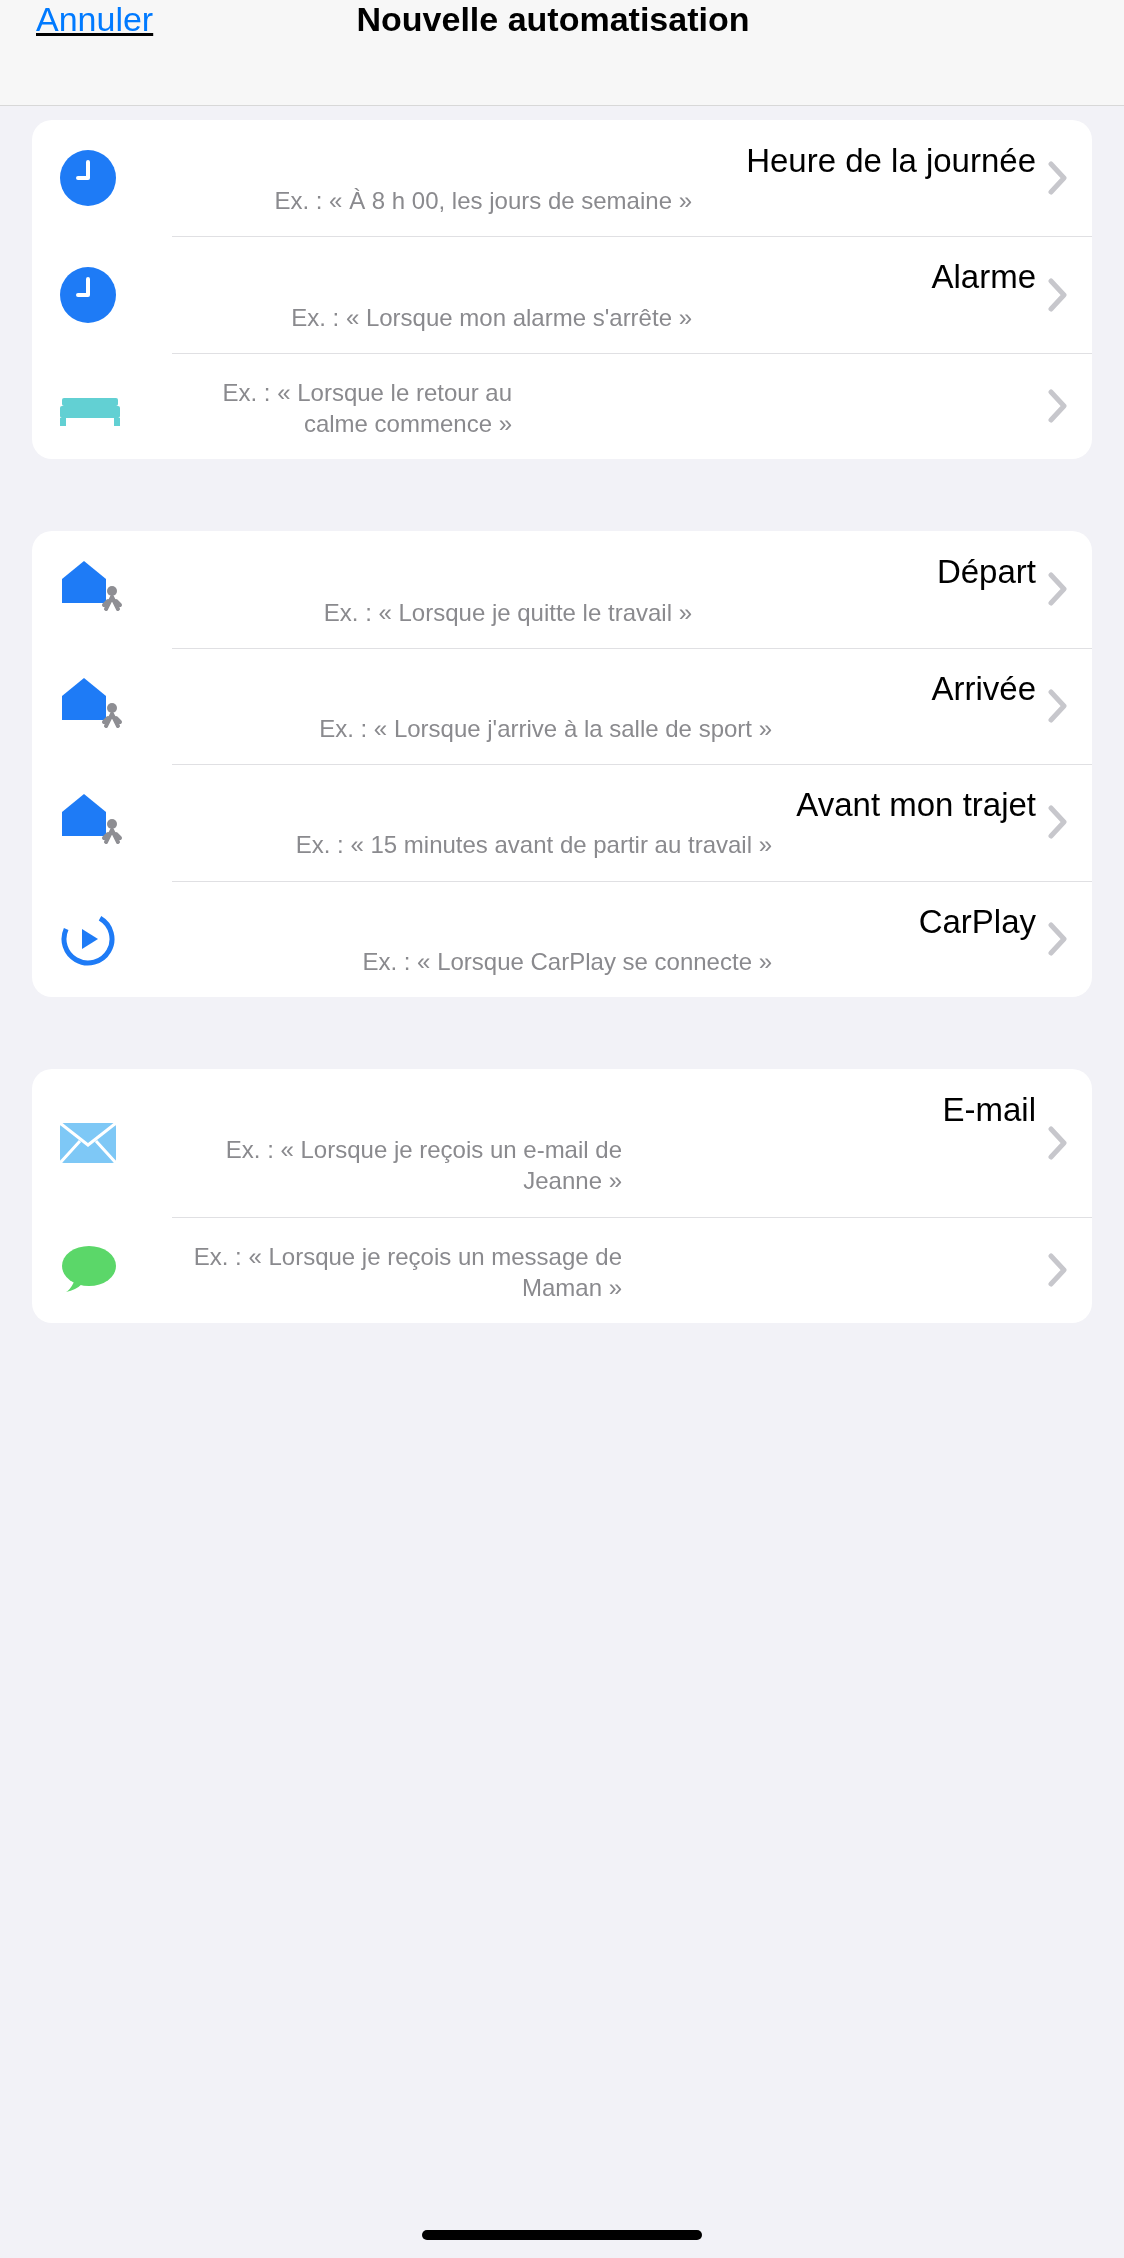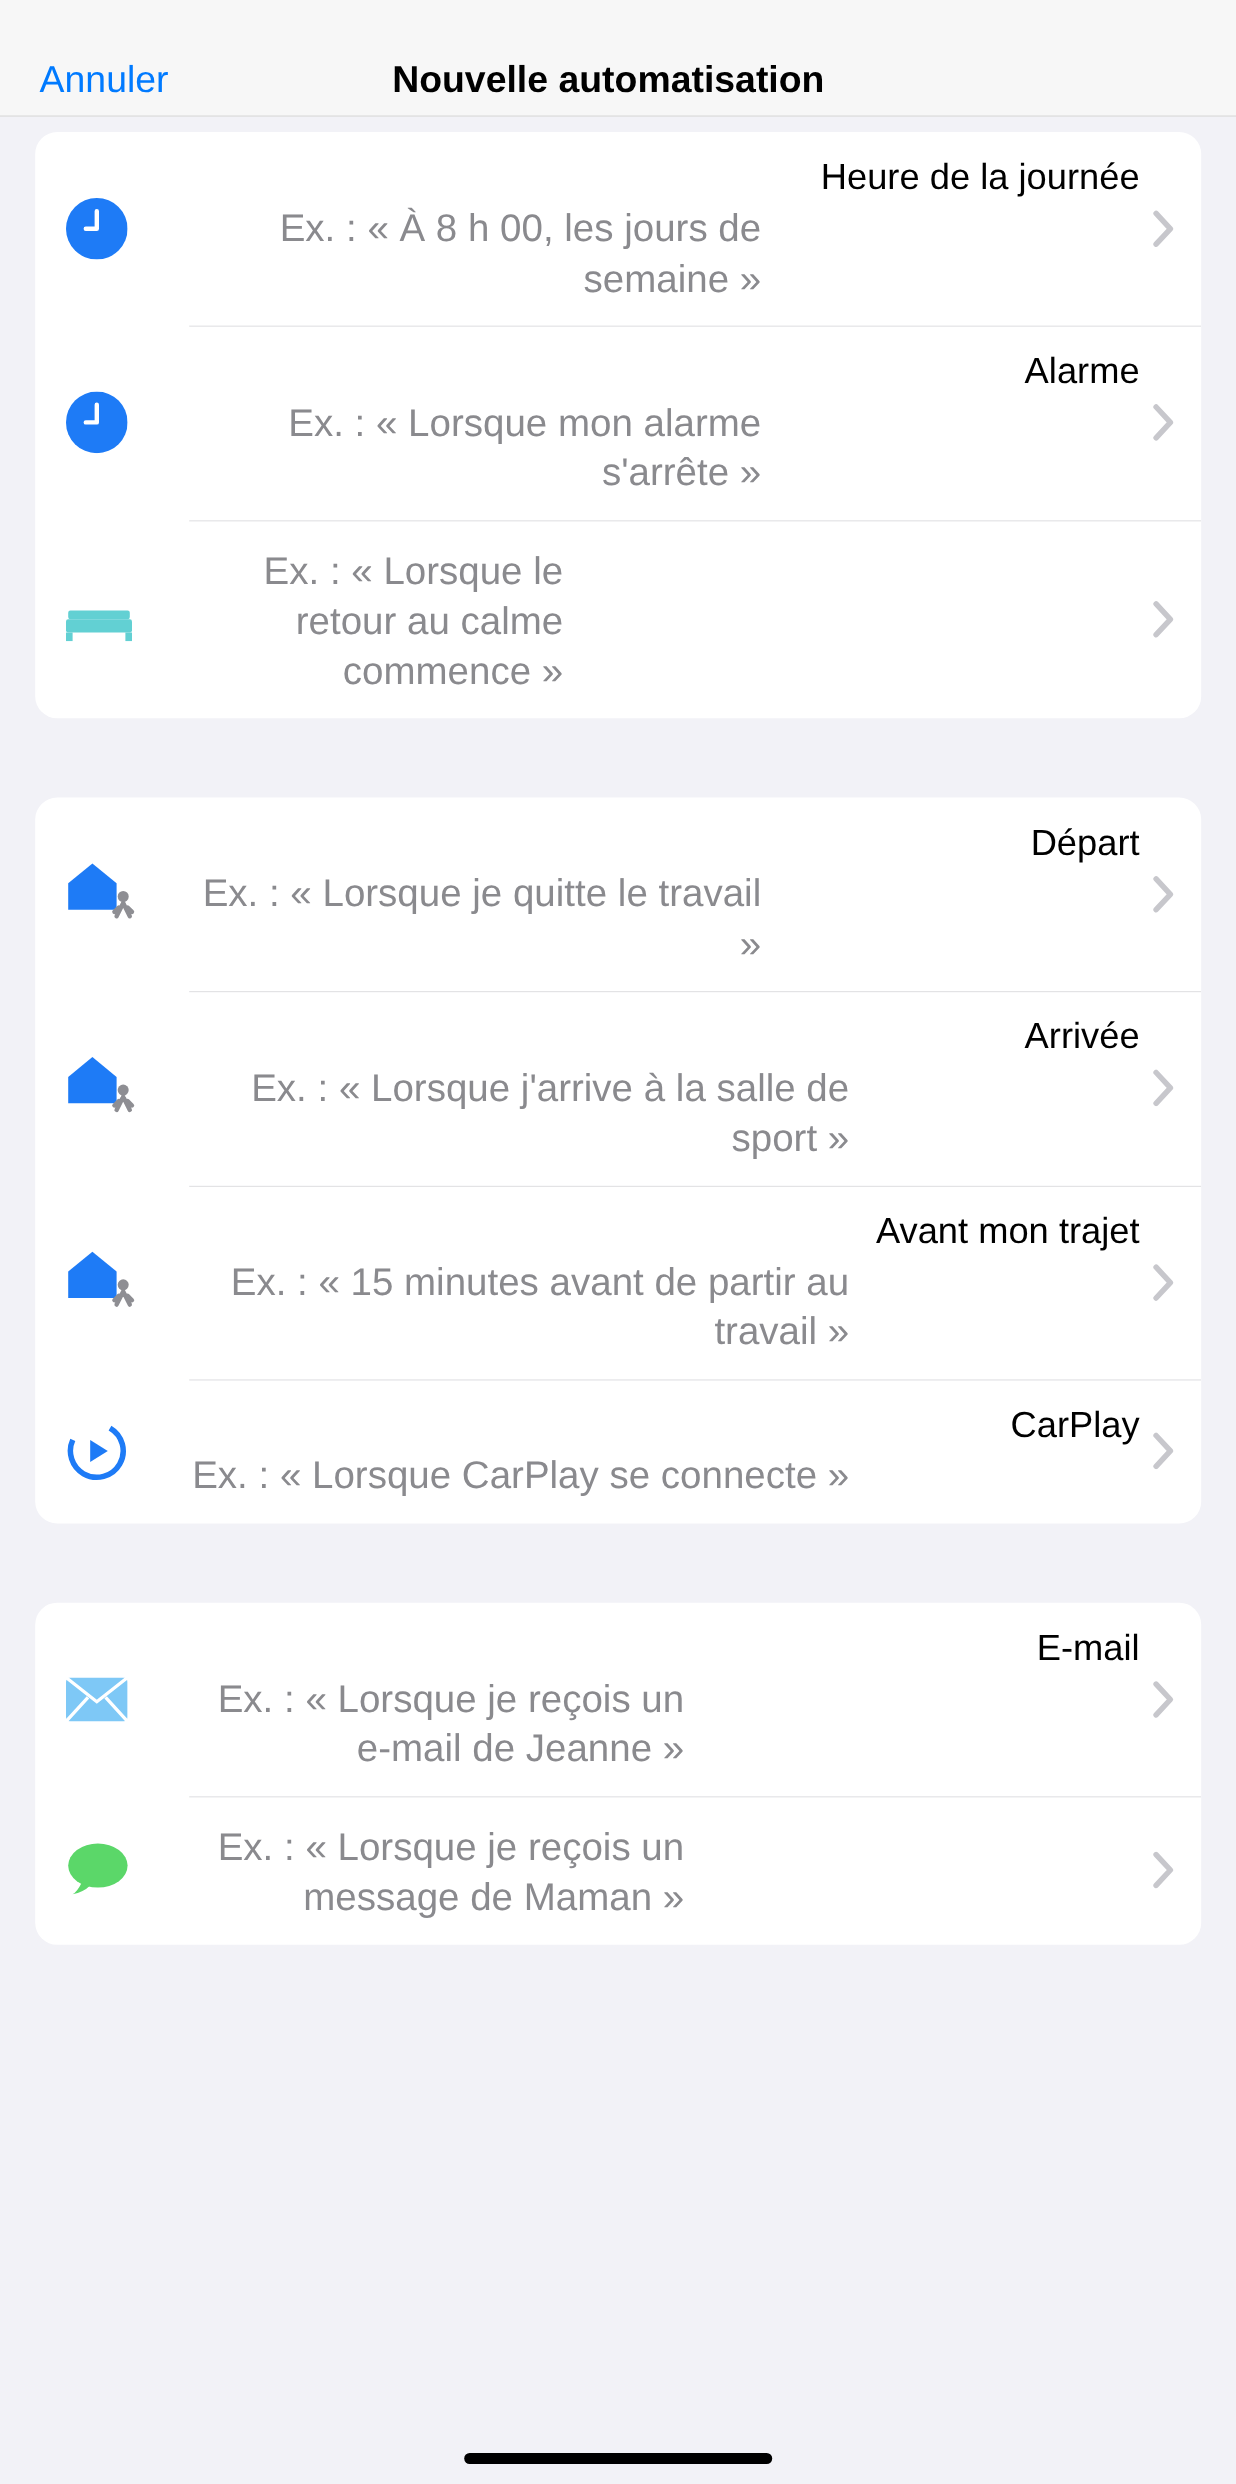"Annuler" .header { align-items: flex-end -> flex-start; padding: 12px 36px -> 0 36px; text-decoration: none -> underline }
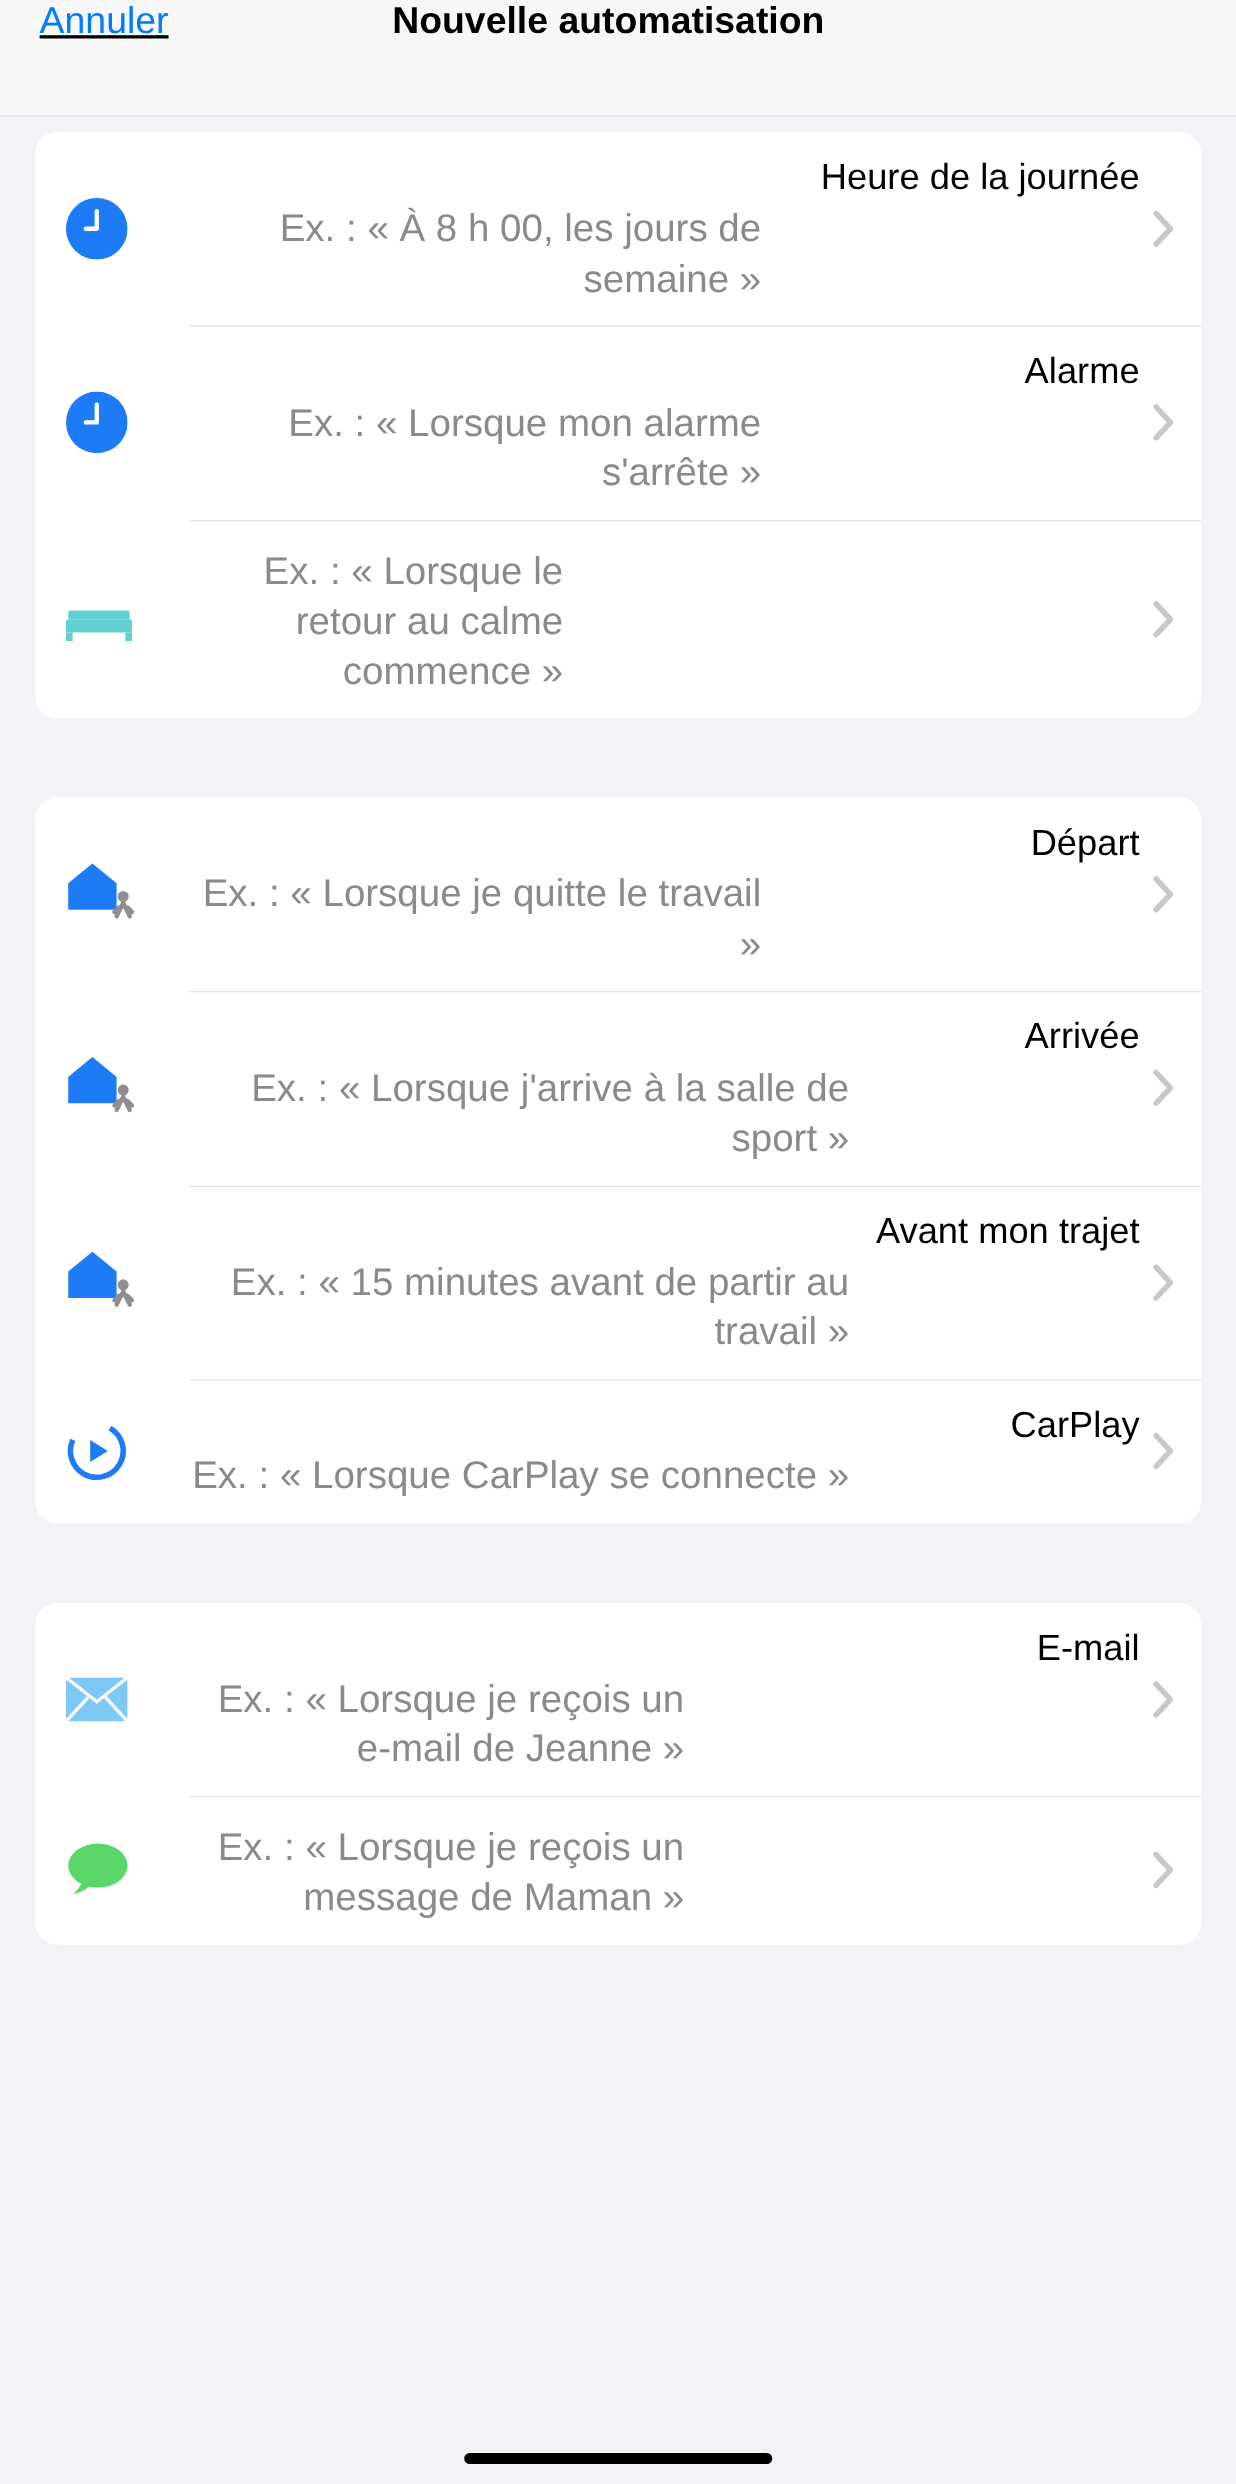"Ex. : « À 8" .row-sub { font-size: 35px -> 24px }
